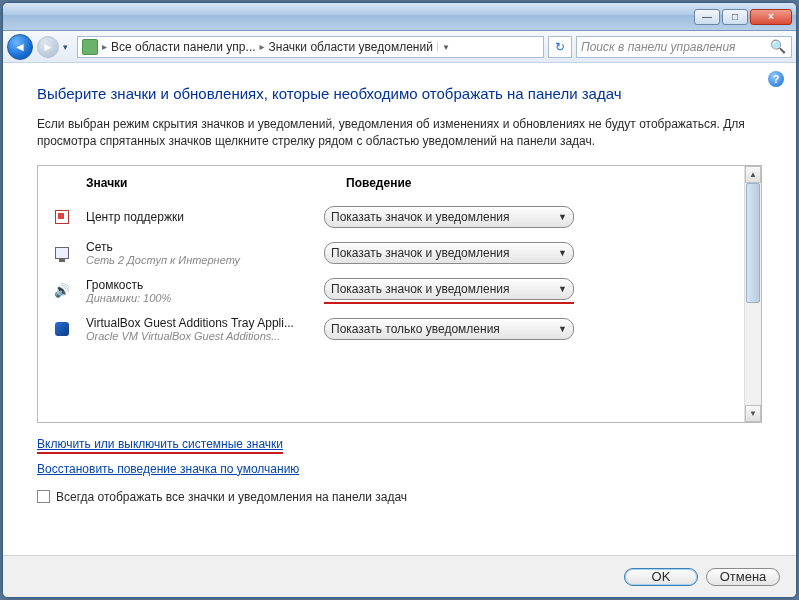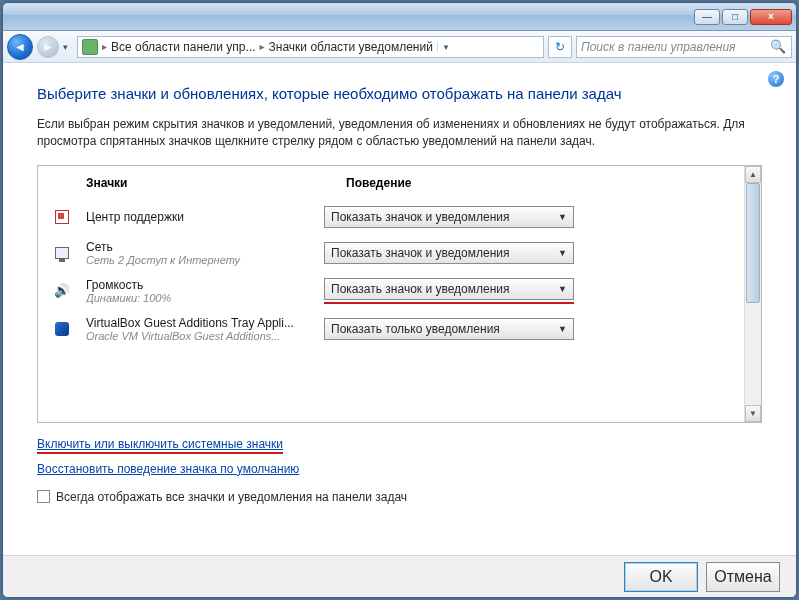"Показать значок и уведомления" .dropdown { border-radius: 0 -> 10px }
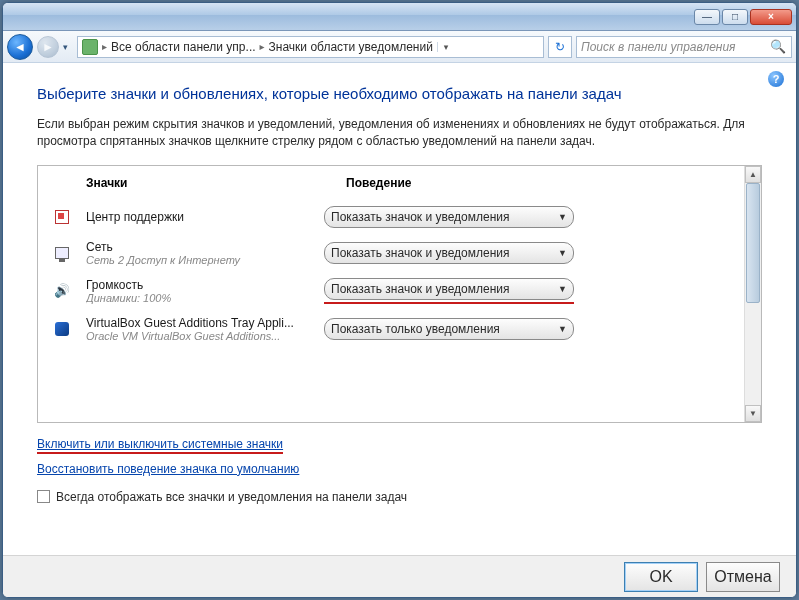"OK" .btn { border-radius: 0 -> 9px; font-size: 16px -> 13px; height: 30px -> 18px }
